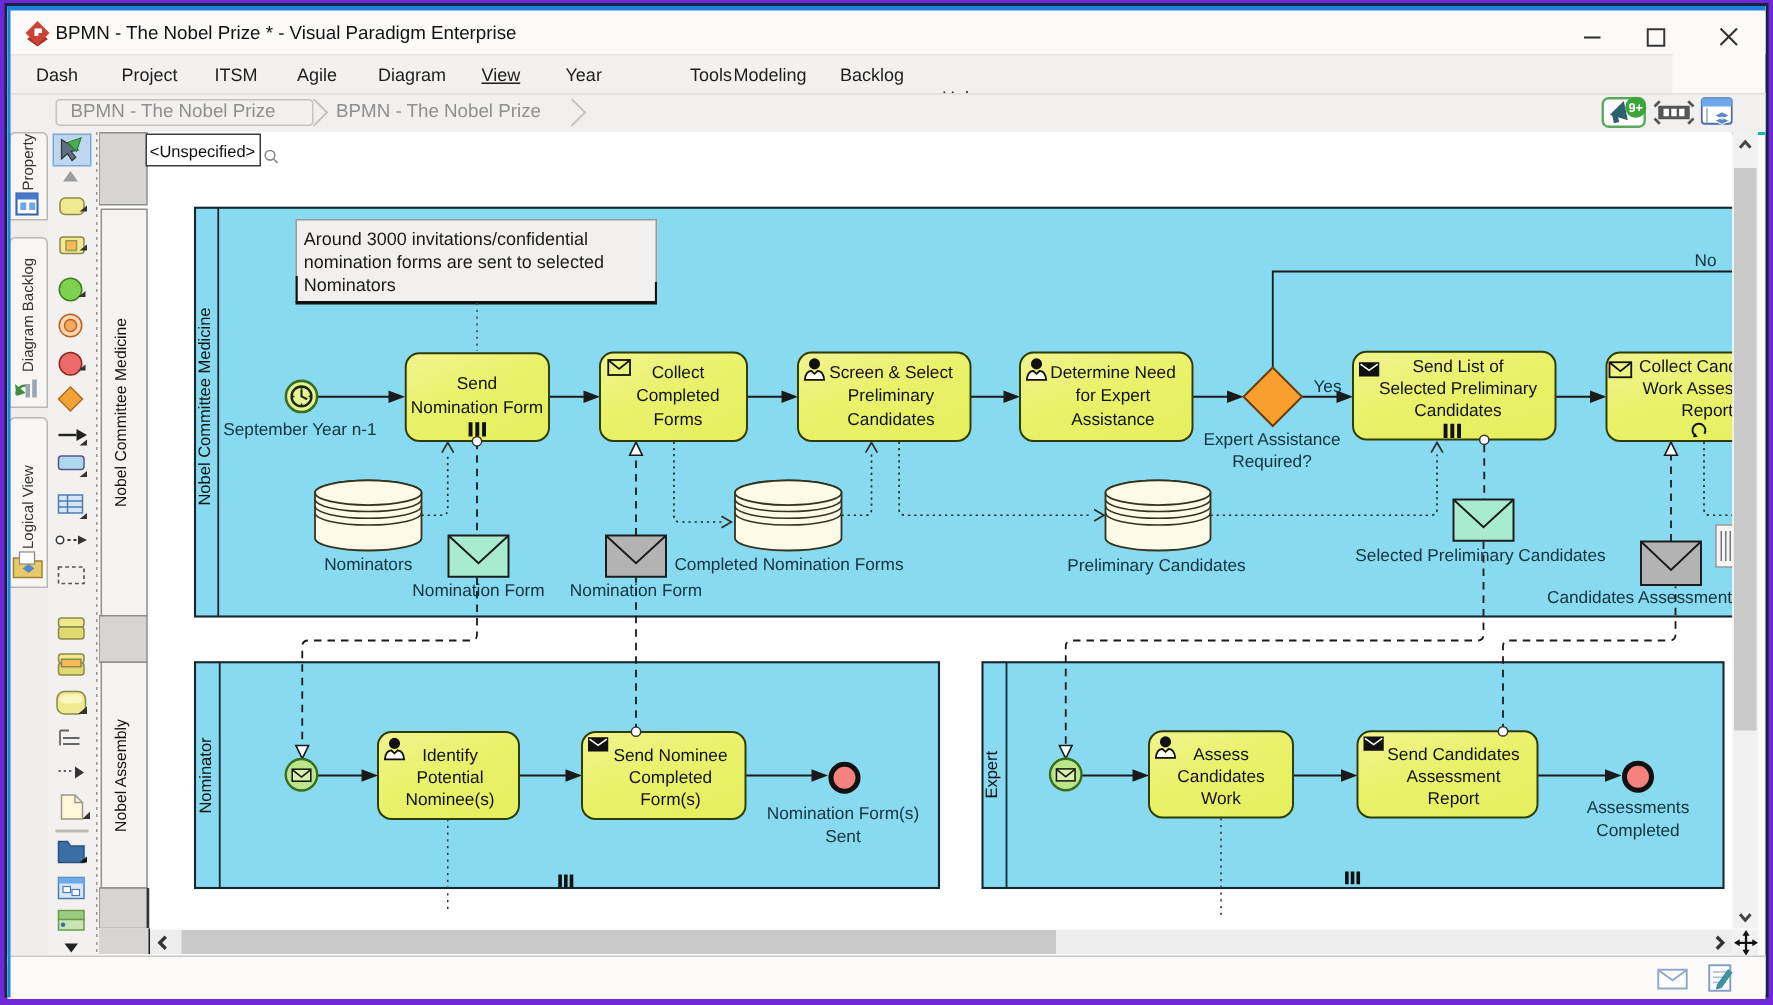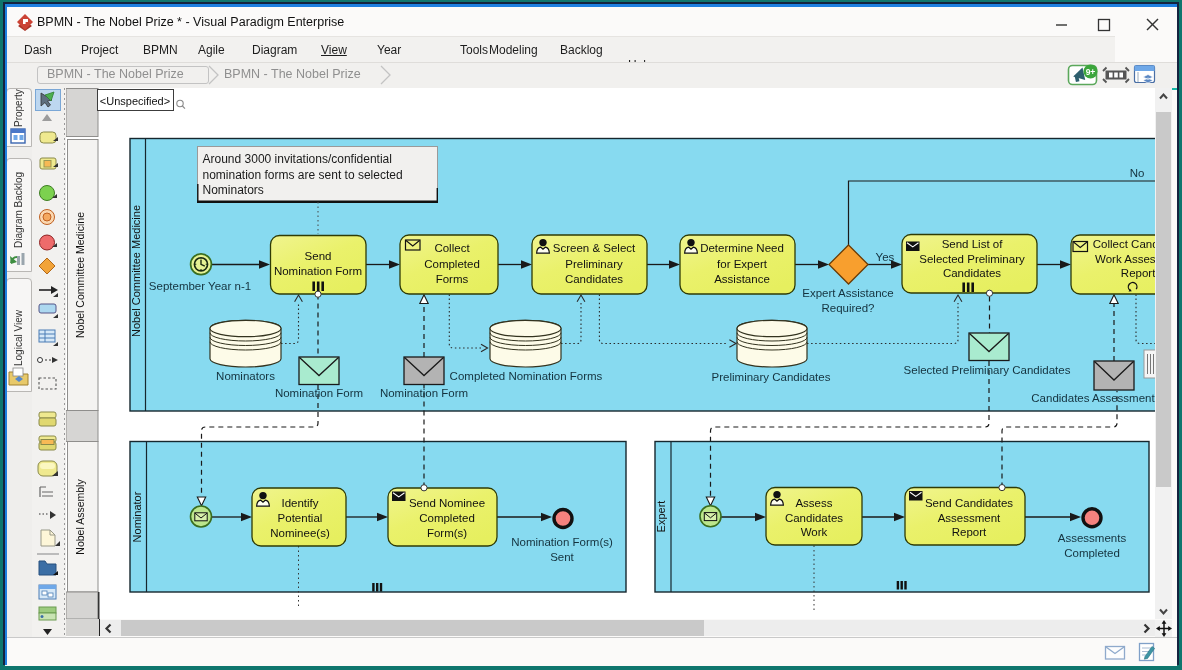"BPMN - The Nobel Prize" #win { background: #0f766e -> #6d28d9 }
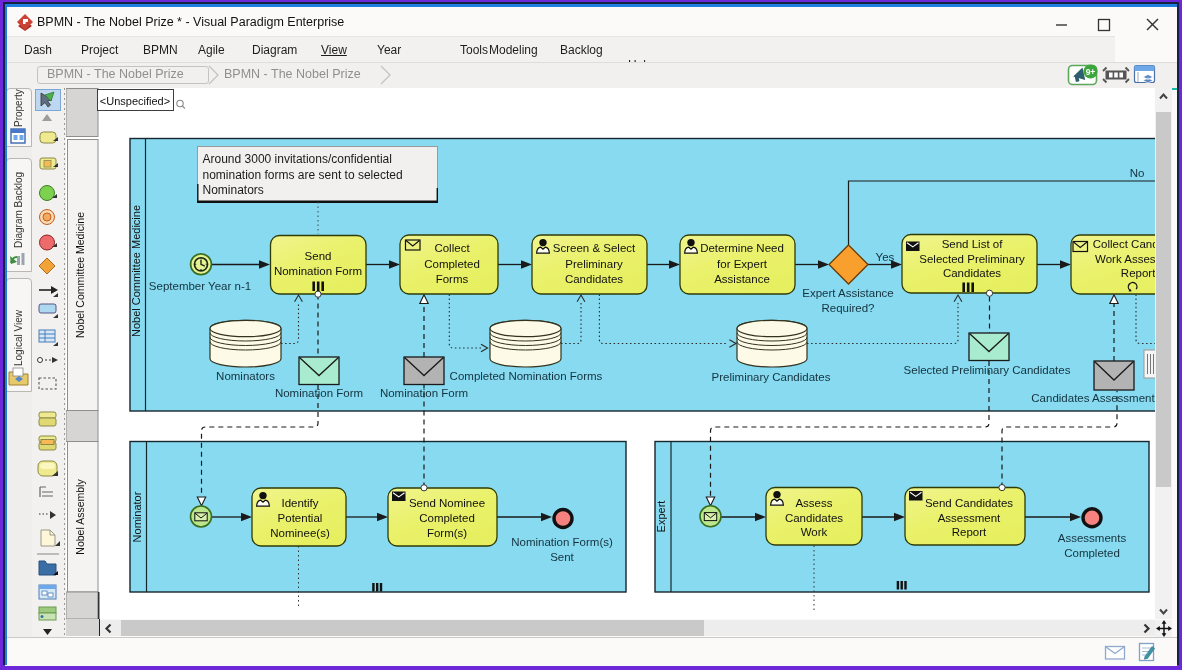"BPMN" span.menuitem { text: BPMN -> ITSM }
